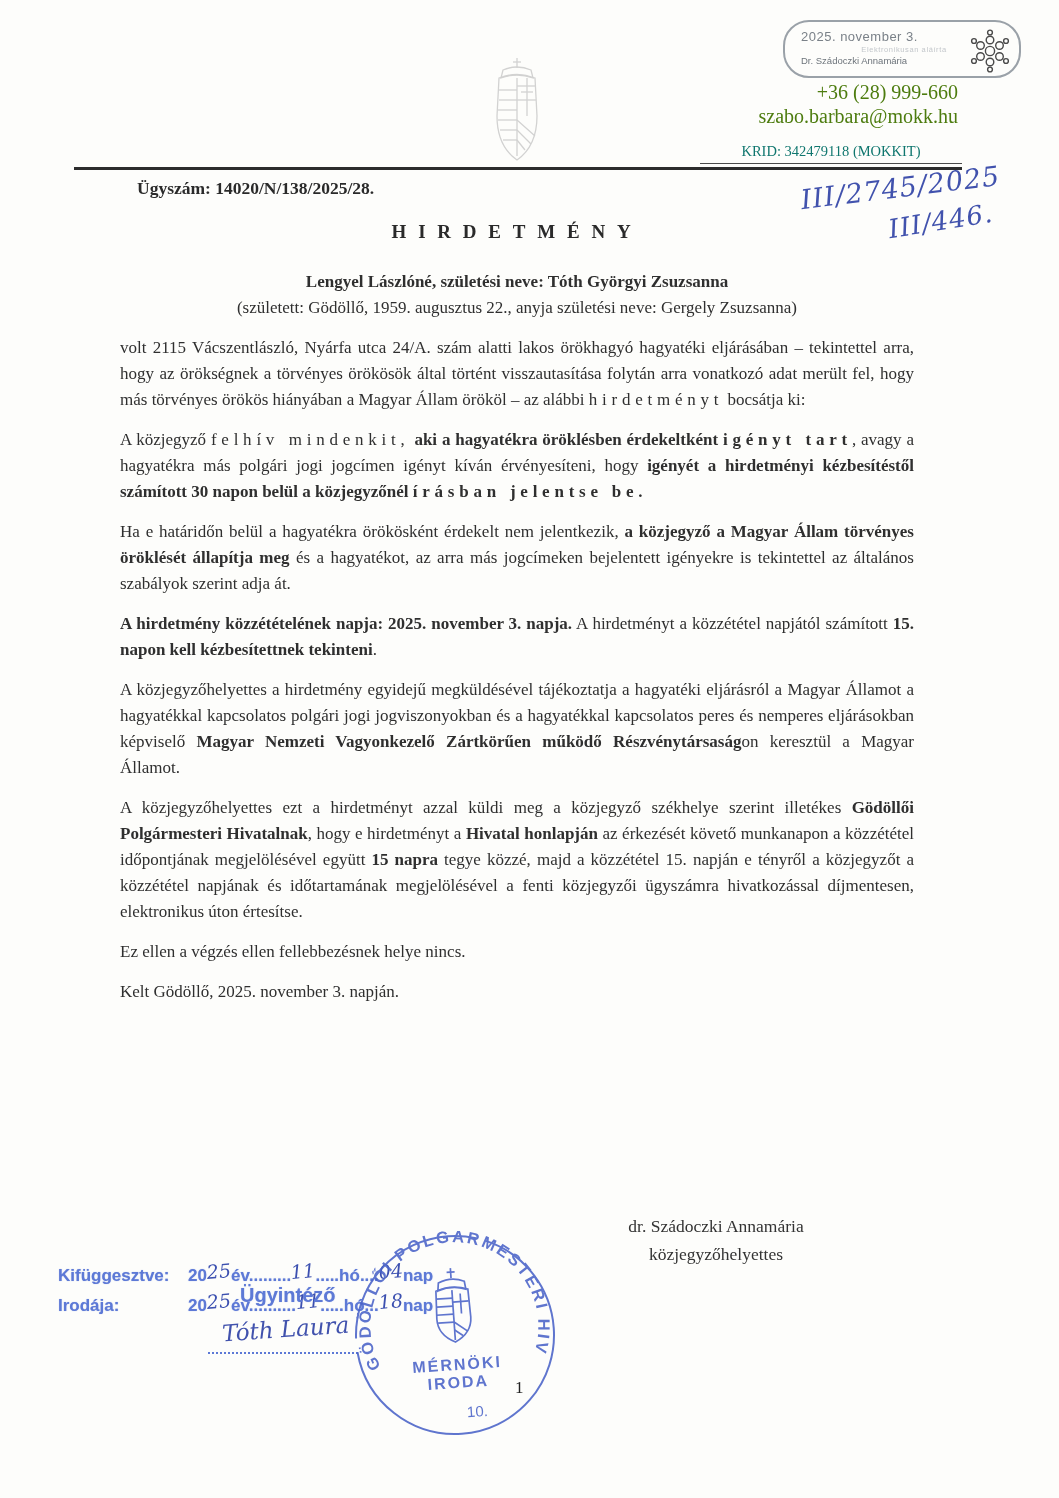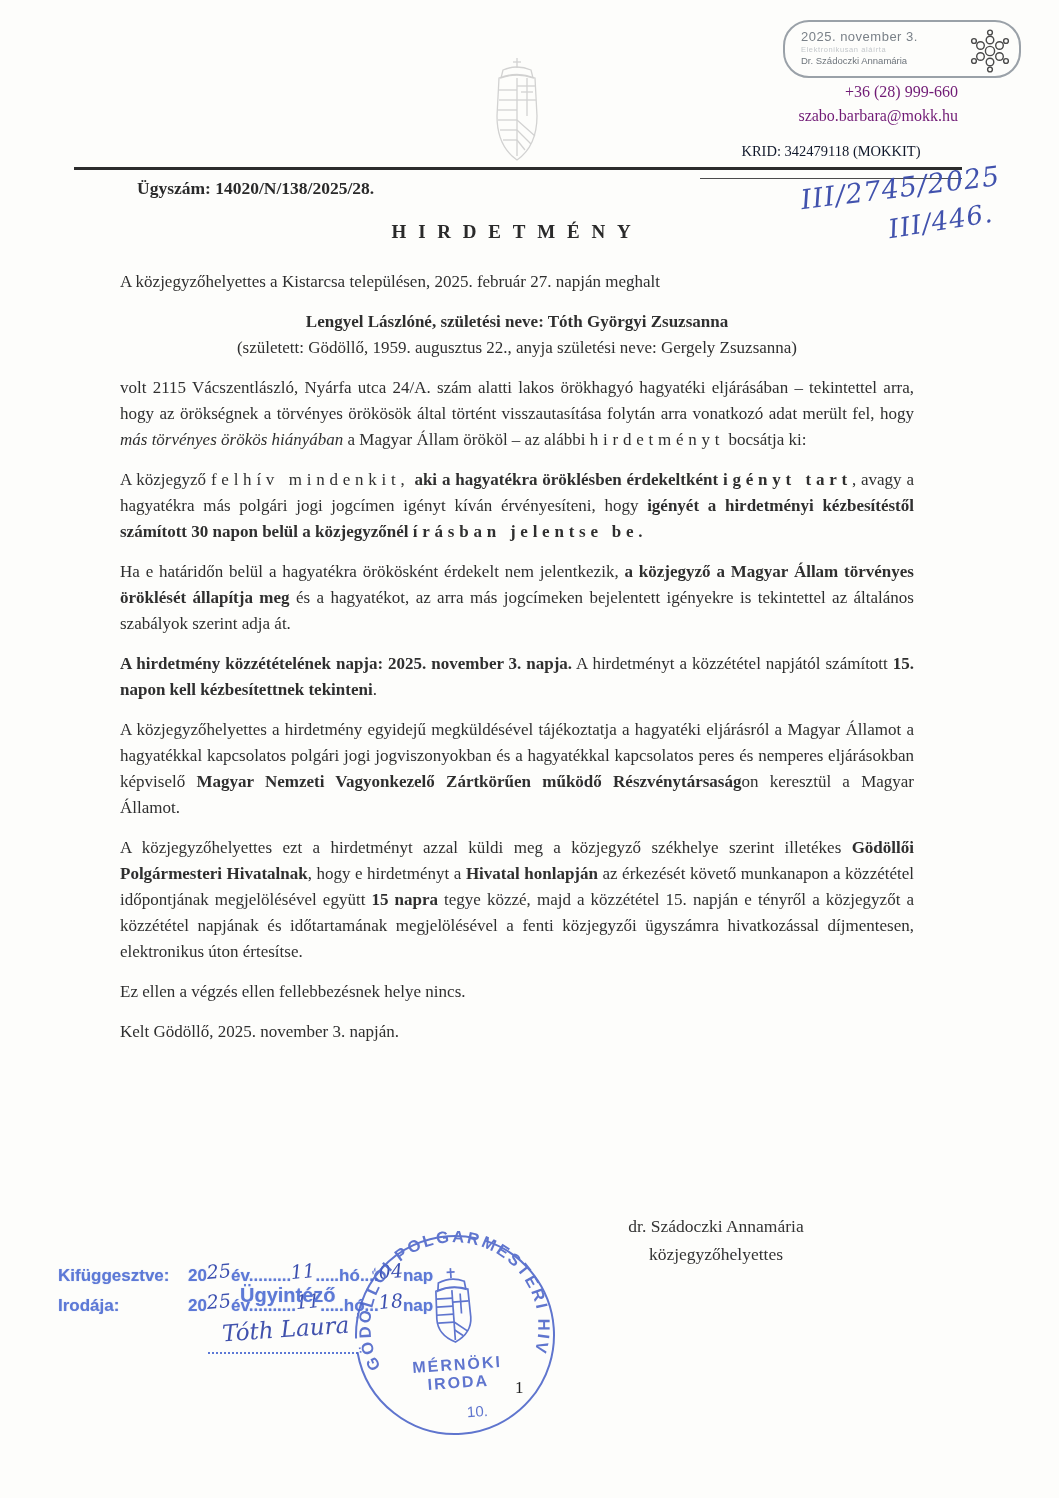"Elektronikusan aláírta" .date-stamp .d2 { text-align: none -> center }
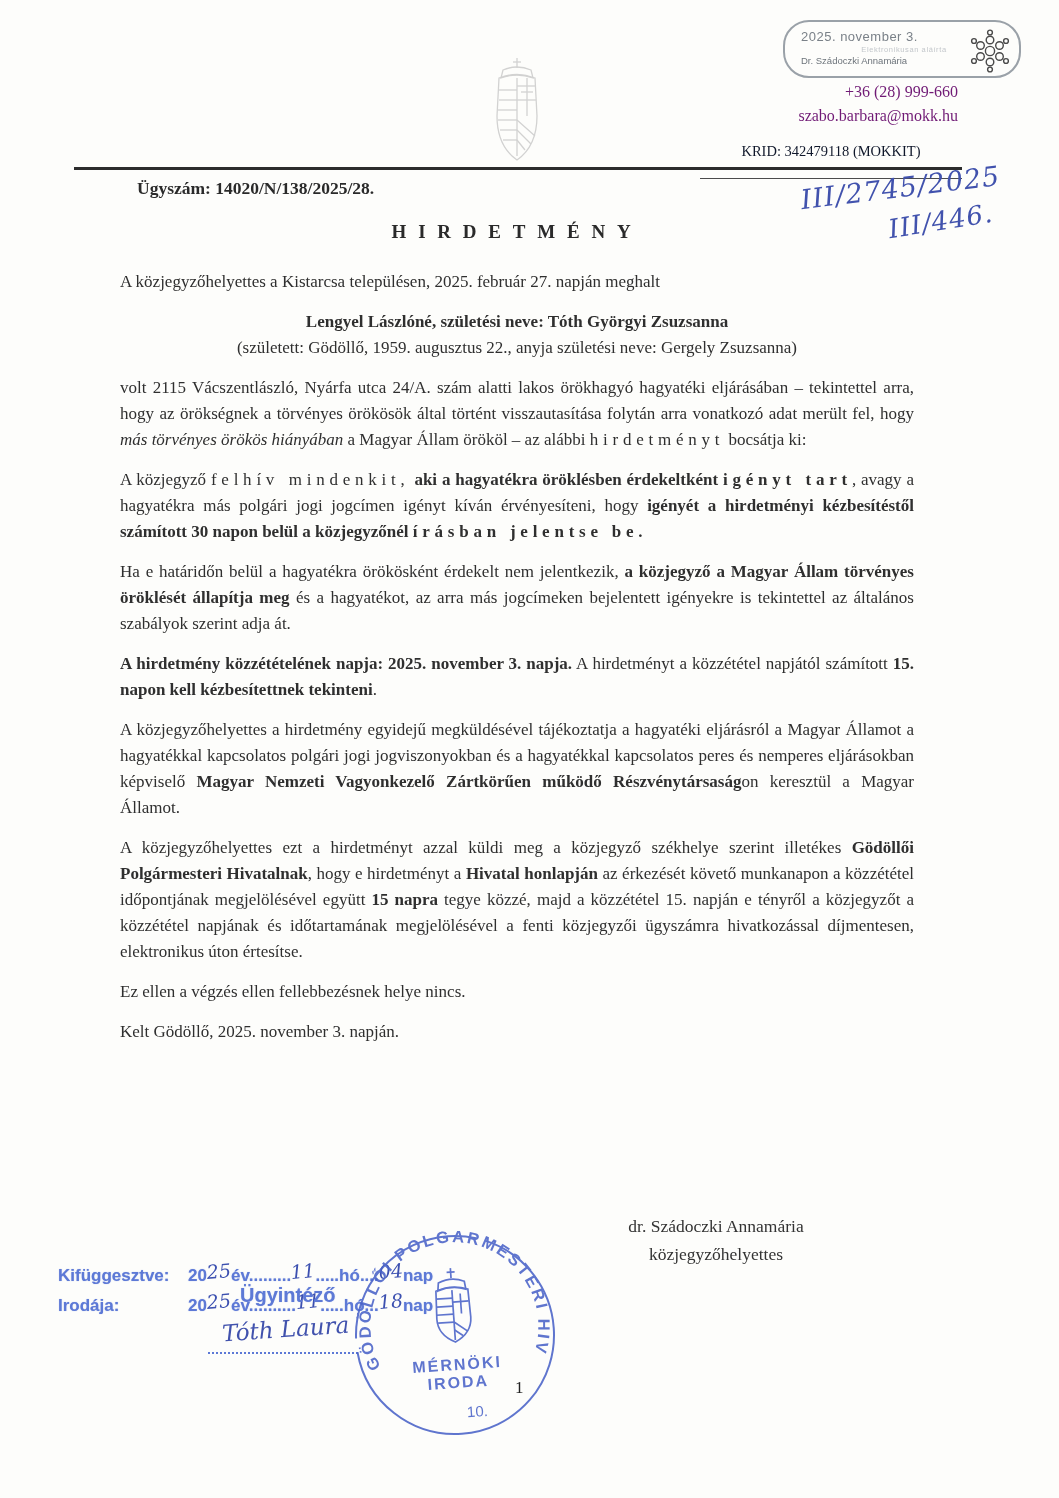"+36 (28) 999-660" .contact { color: #701a75 -> #4d7c0f; font-size: 16px -> 20px }
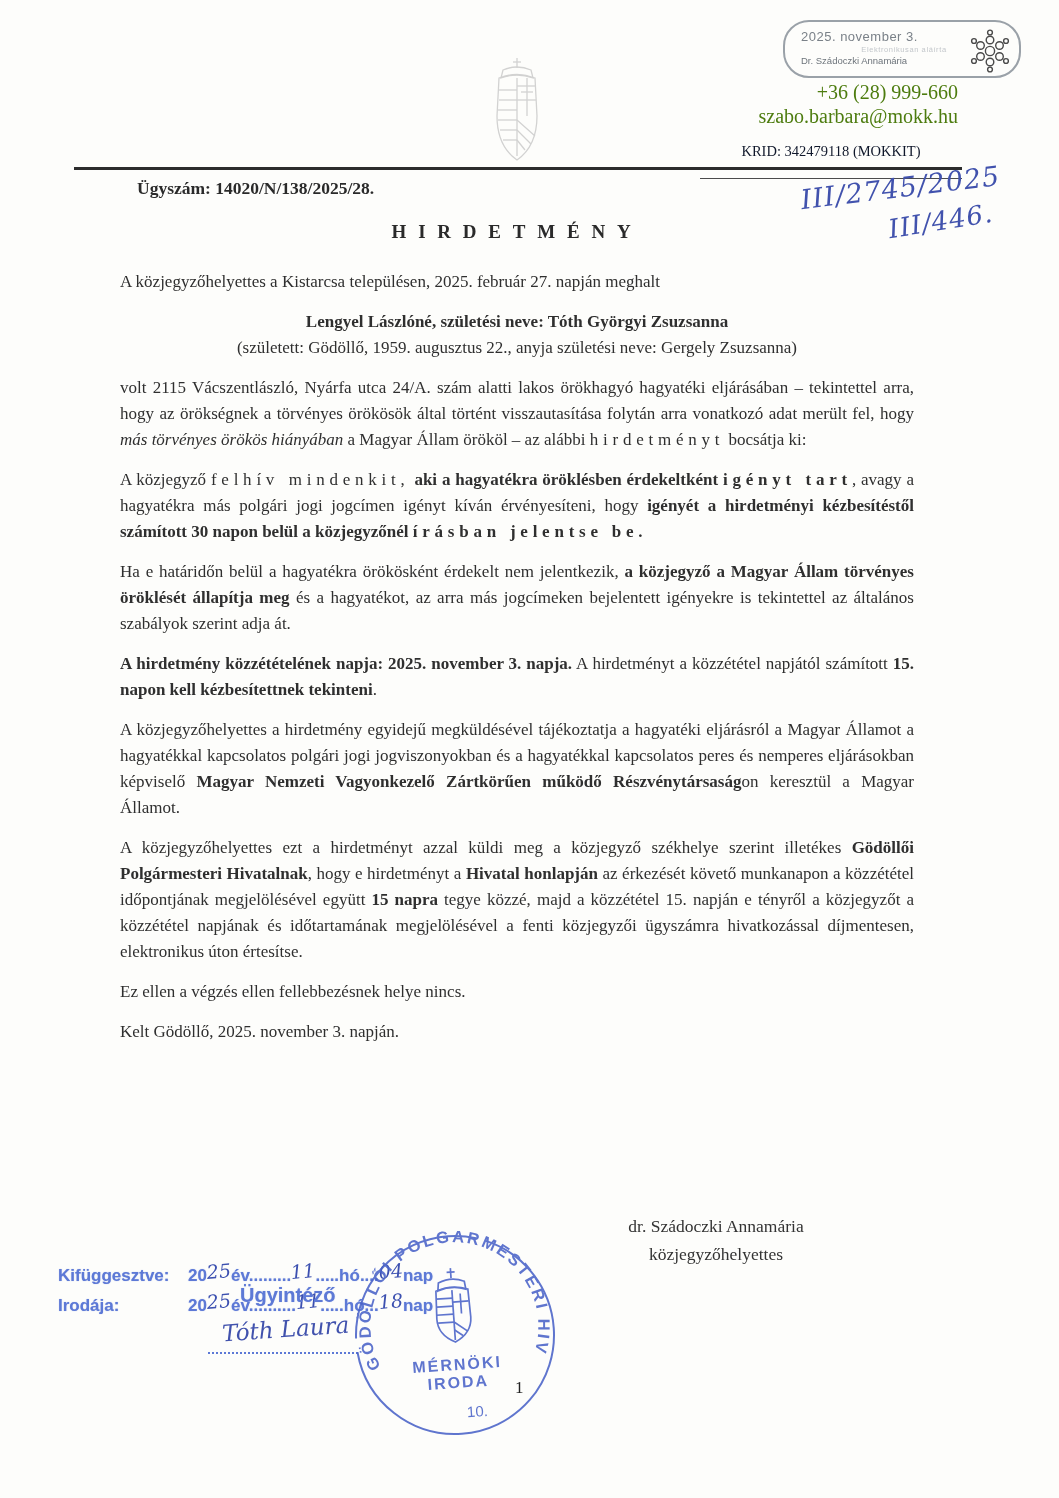"KRID: 342479118 (MOKKIT)" .krid { color: #0f172a -> #0f766e; padding-bottom: 18px -> 3px }
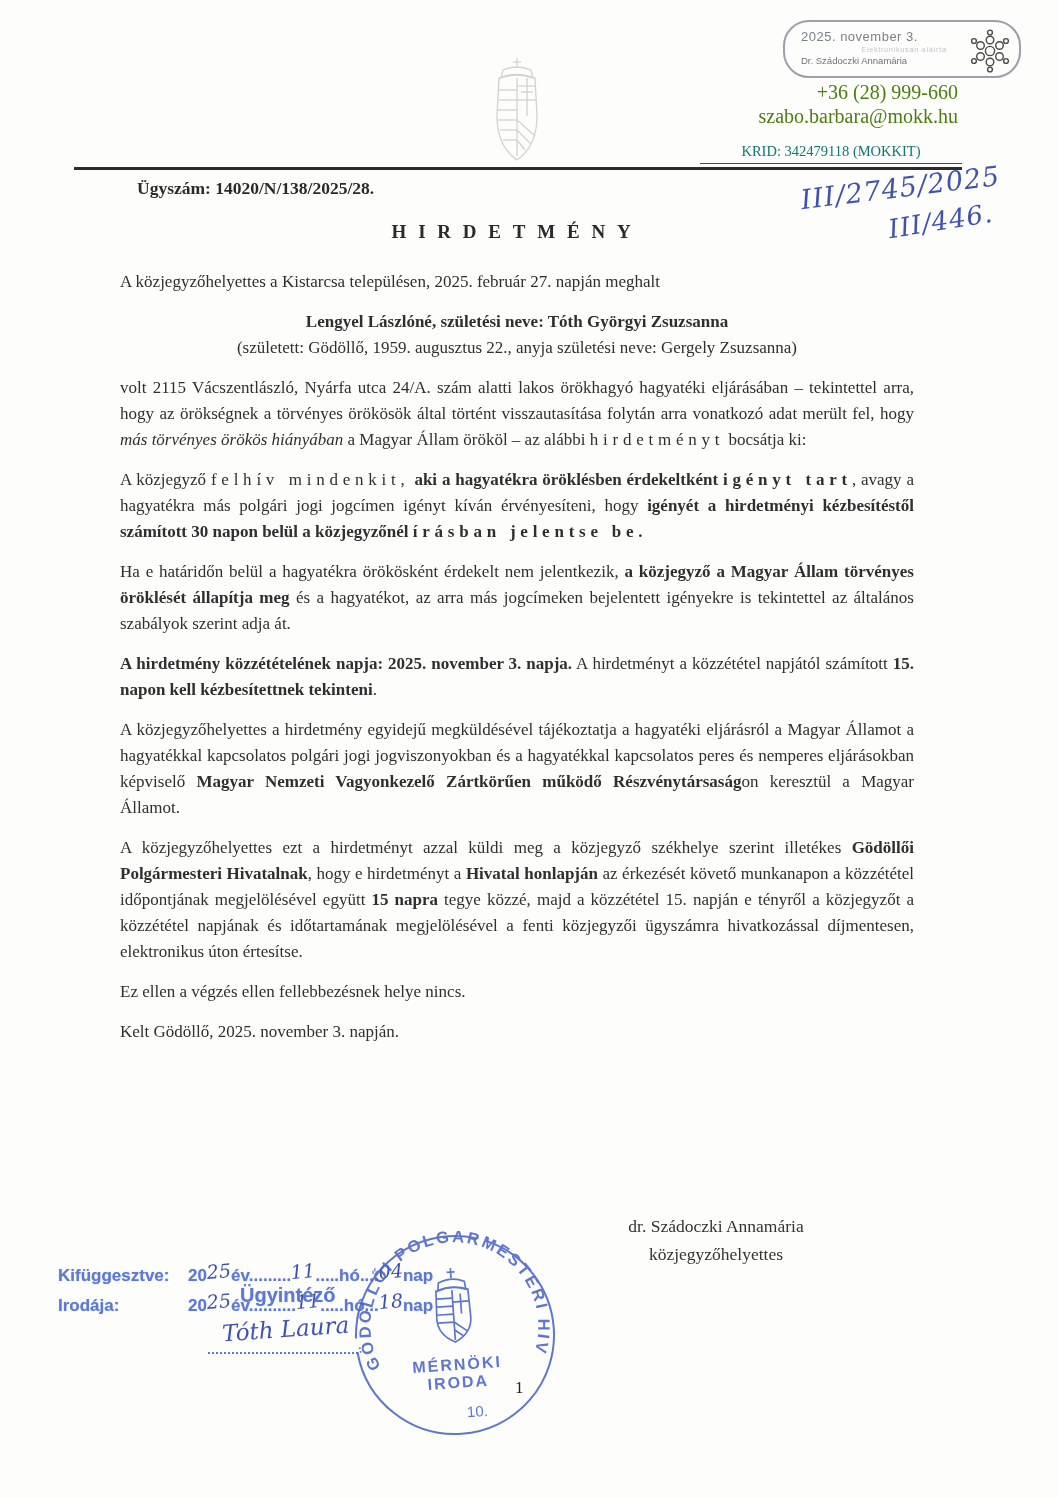"A közjegyzőhelyettes a Kistarcsa" p.left { html: <p><span>A közjegyzőhelyettes a Kistarcsa településen, 2025. február 27. napján meghalt</span></p> -> none }
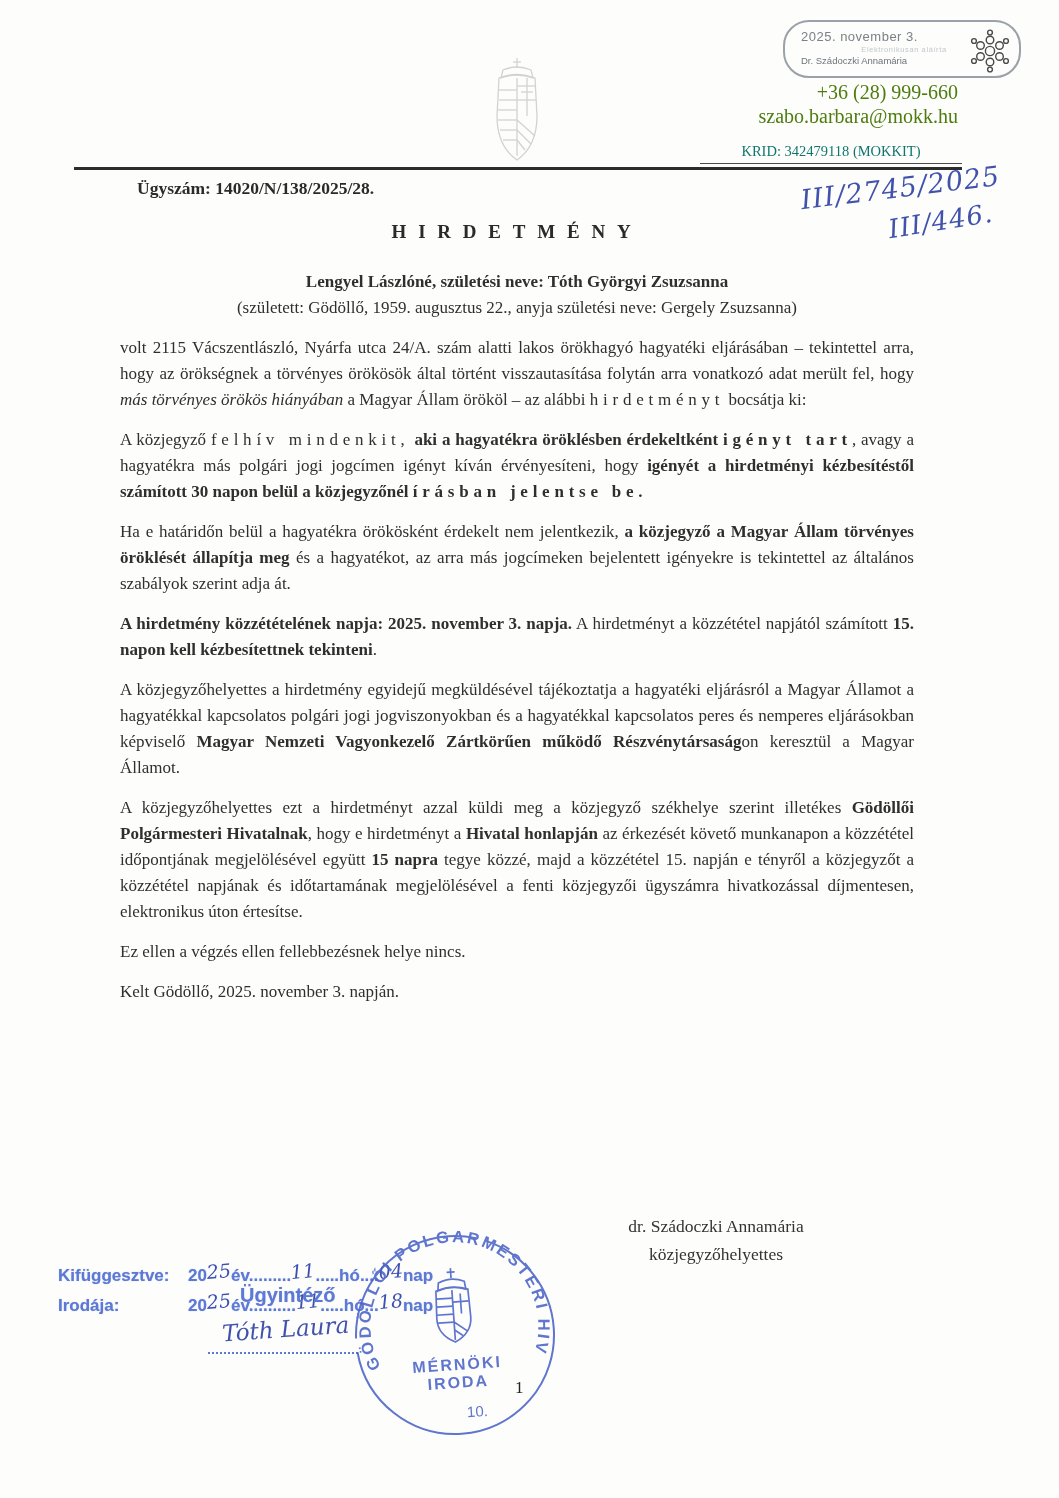"más törvényes örökös hiányában" .run.italic { font-style: italic -> none }
